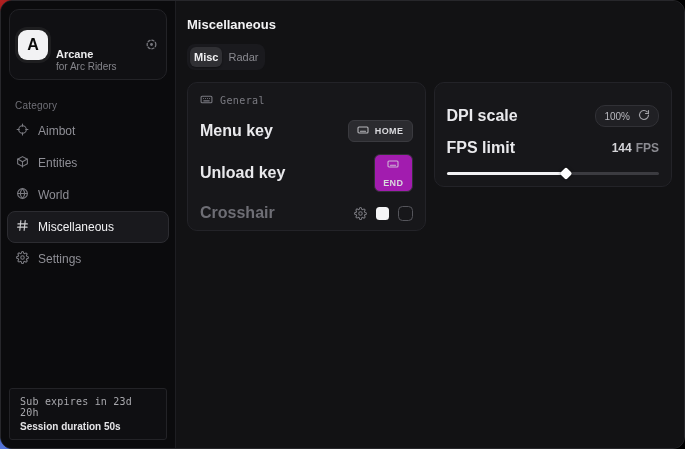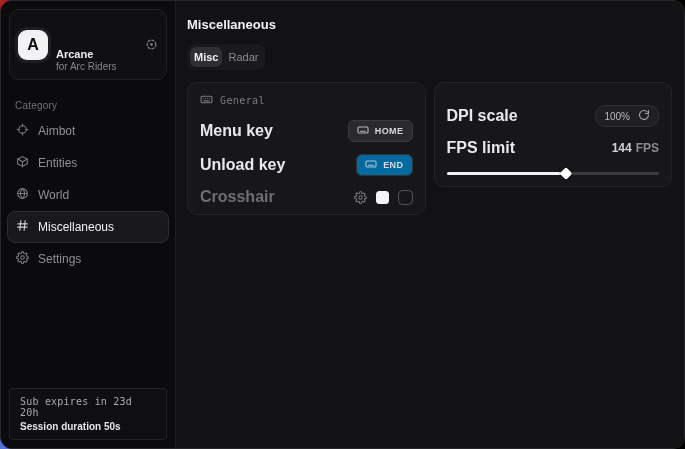"END" .keybind.darker { background: #0369a1 -> #a21caf; flex-direction: none -> column }
